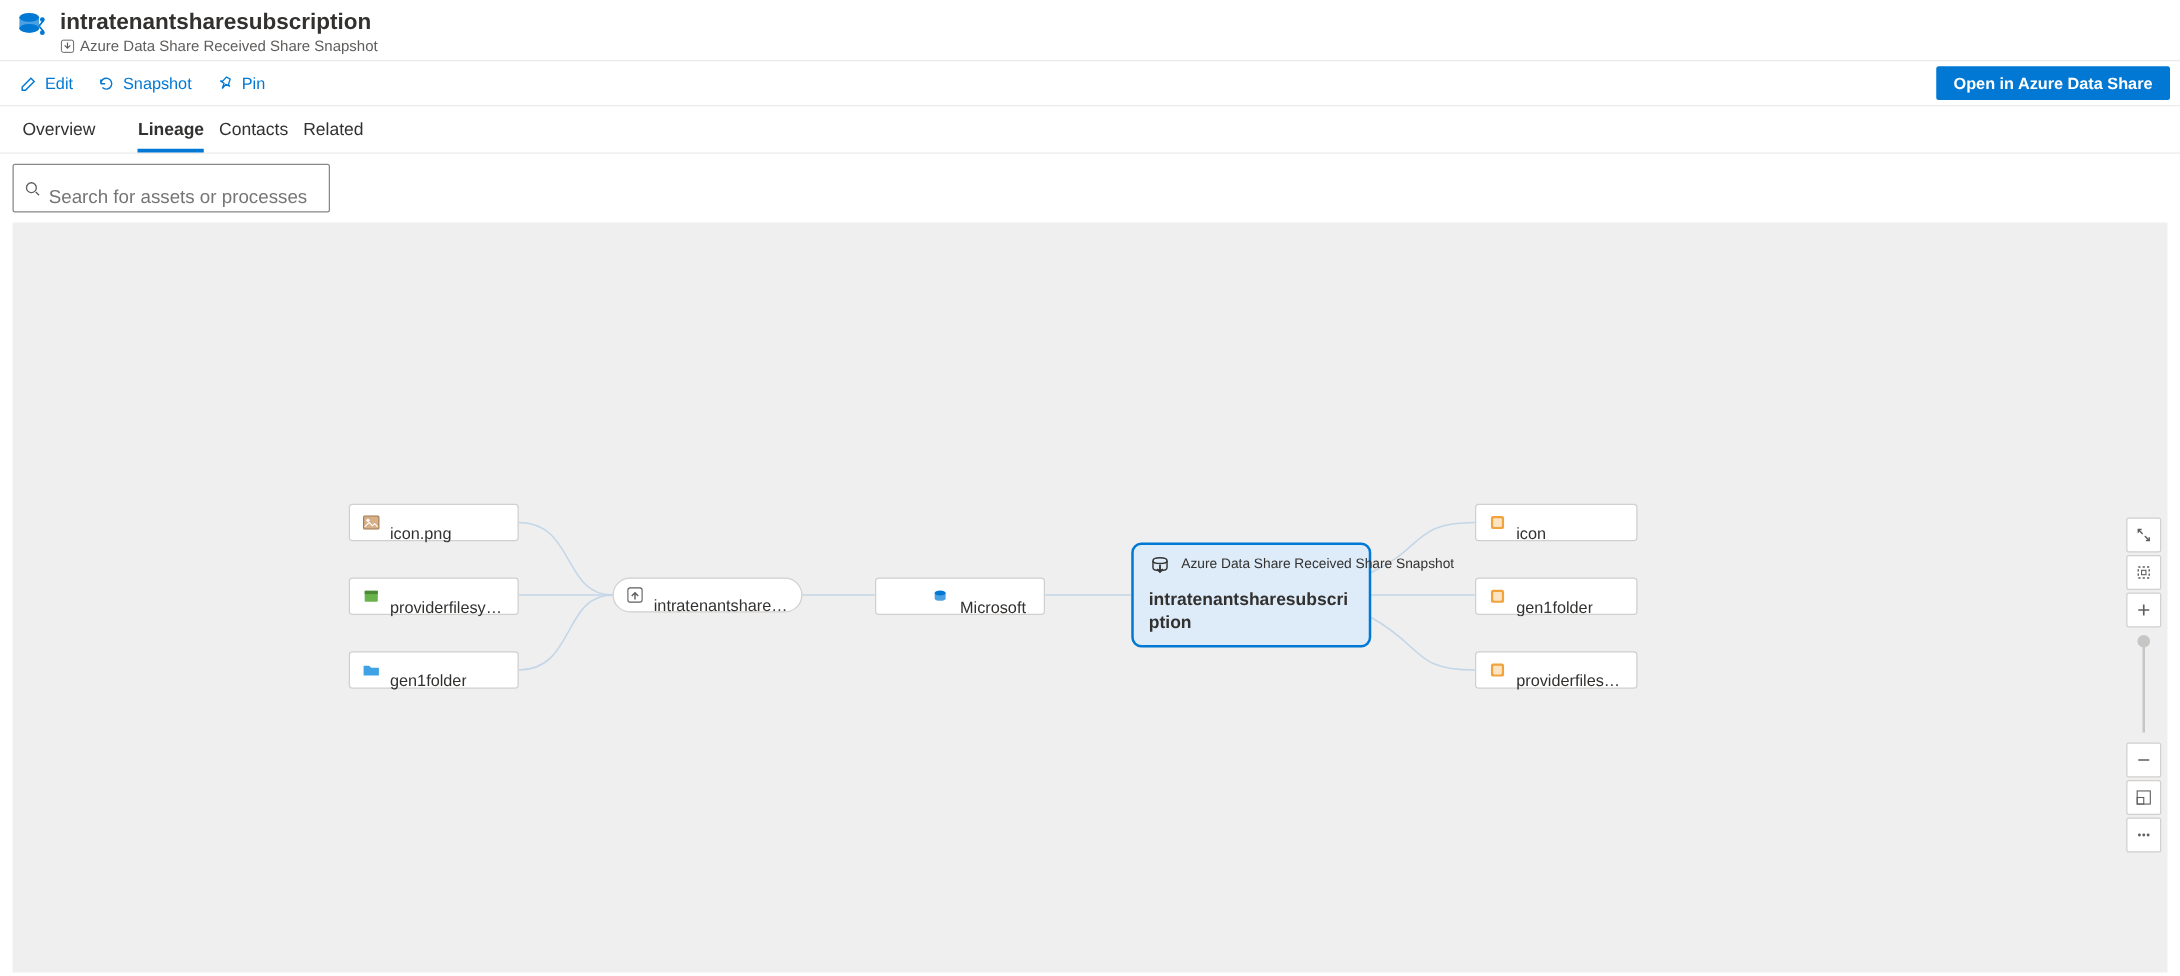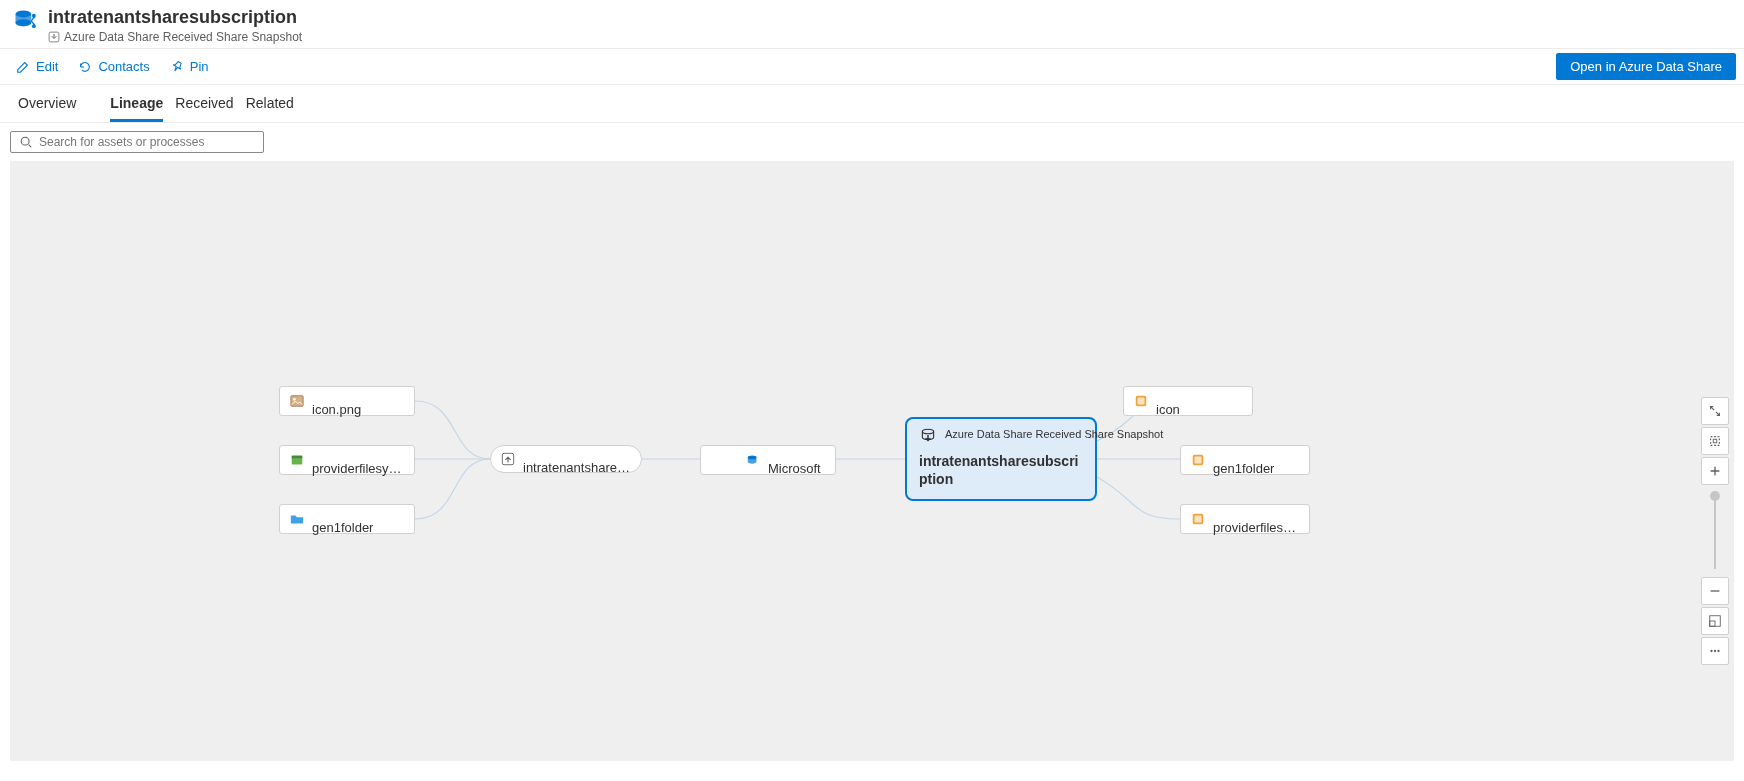"Contacts" span { text: Contacts -> Snapshot }
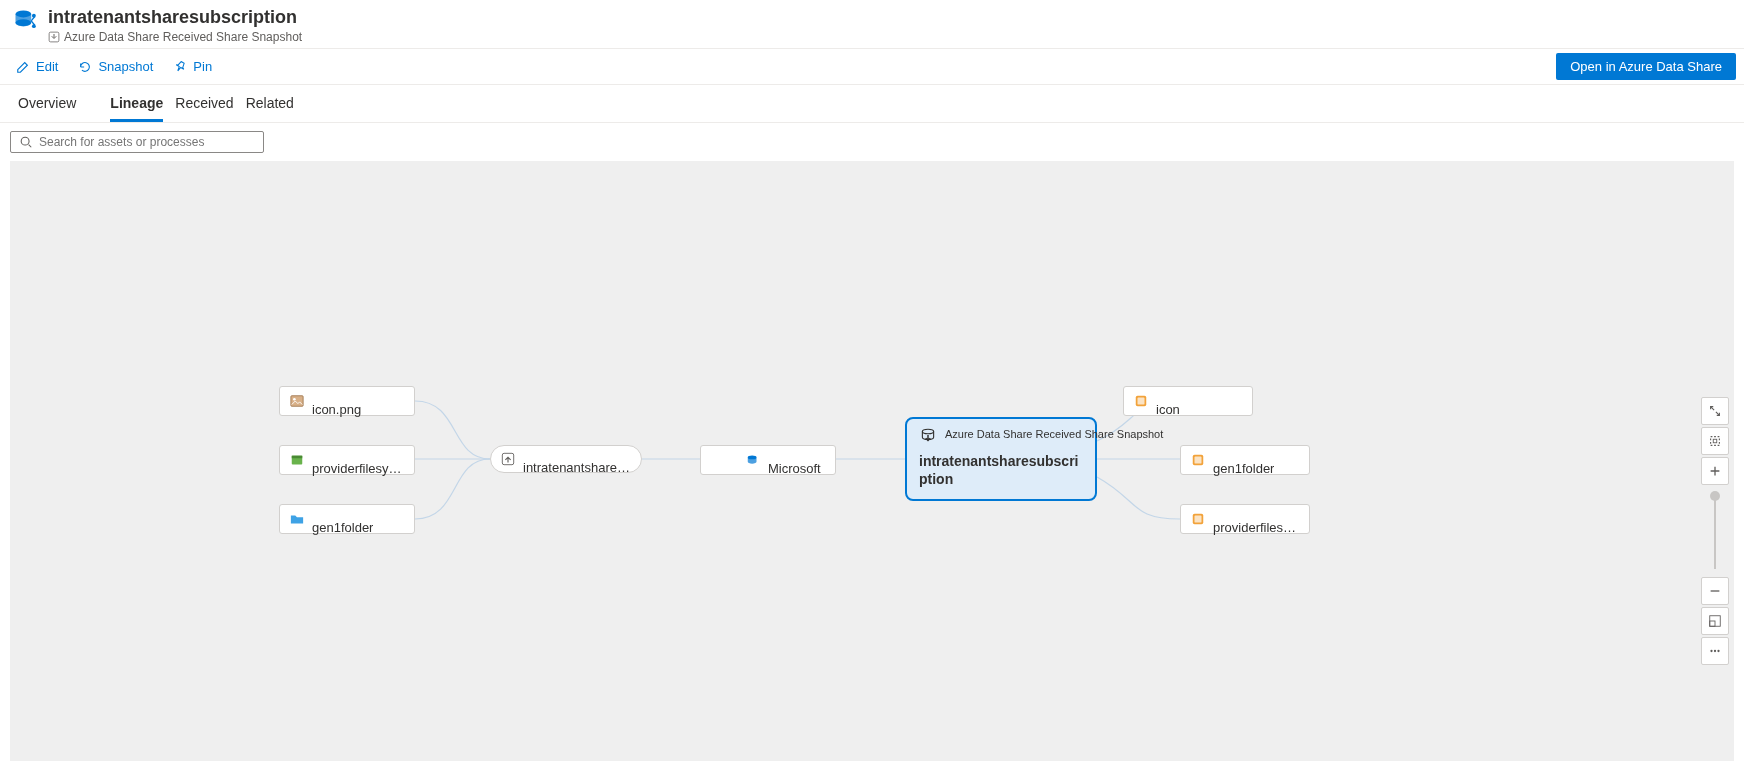"Open in Azure Data Share" .primary-btn { font-weight: 400 -> 700 }
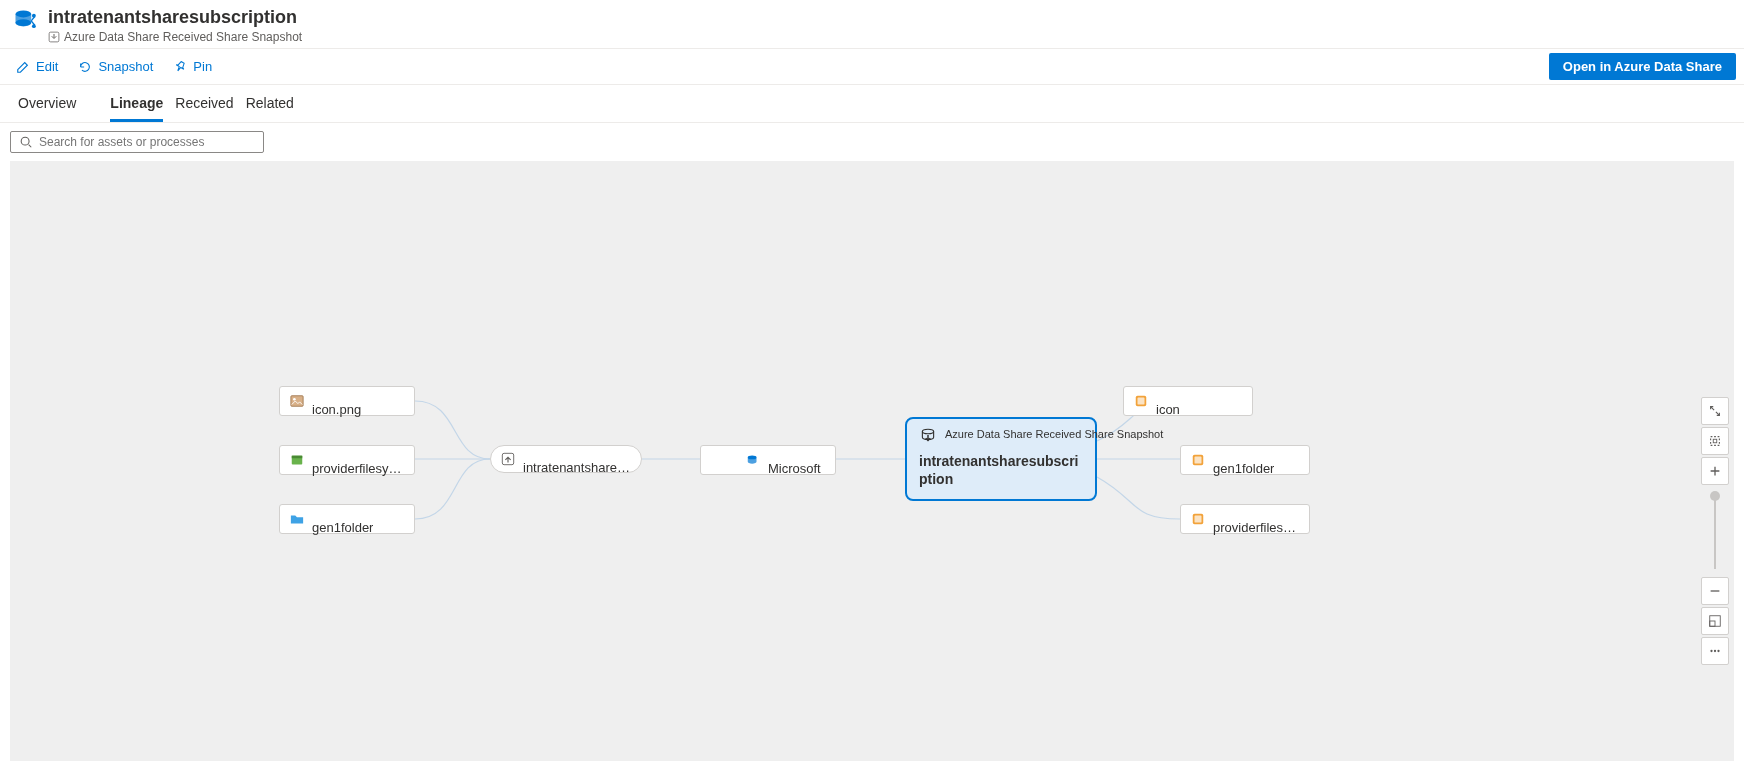"Received" div.tab { text: Received -> Contacts }
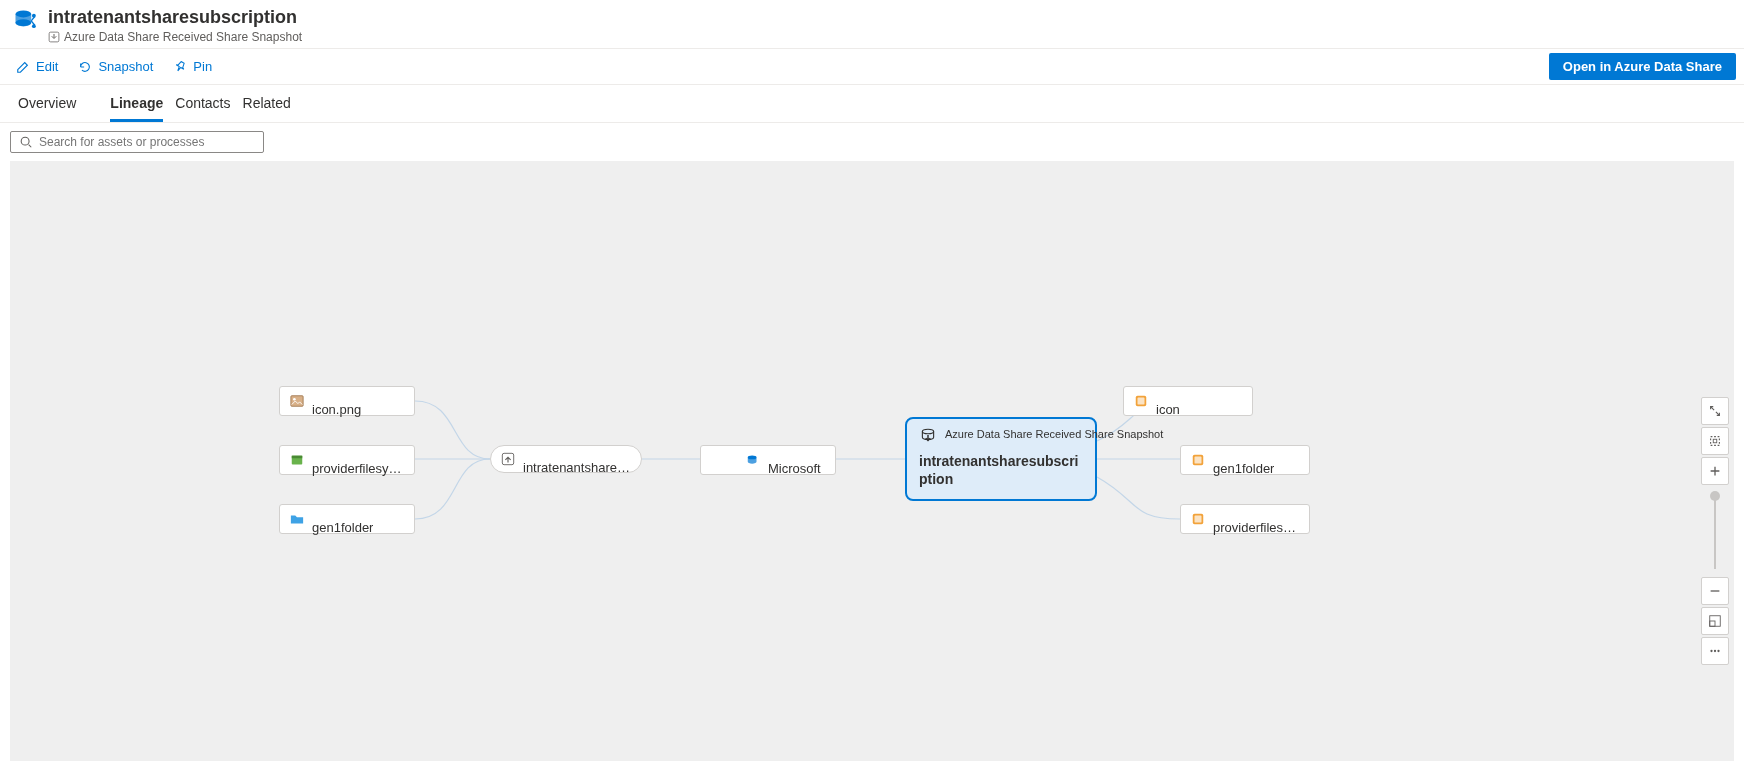"Search for assets or processes" .search-box input { font-size: 12px -> 15px; margin-top: none -> 14px }
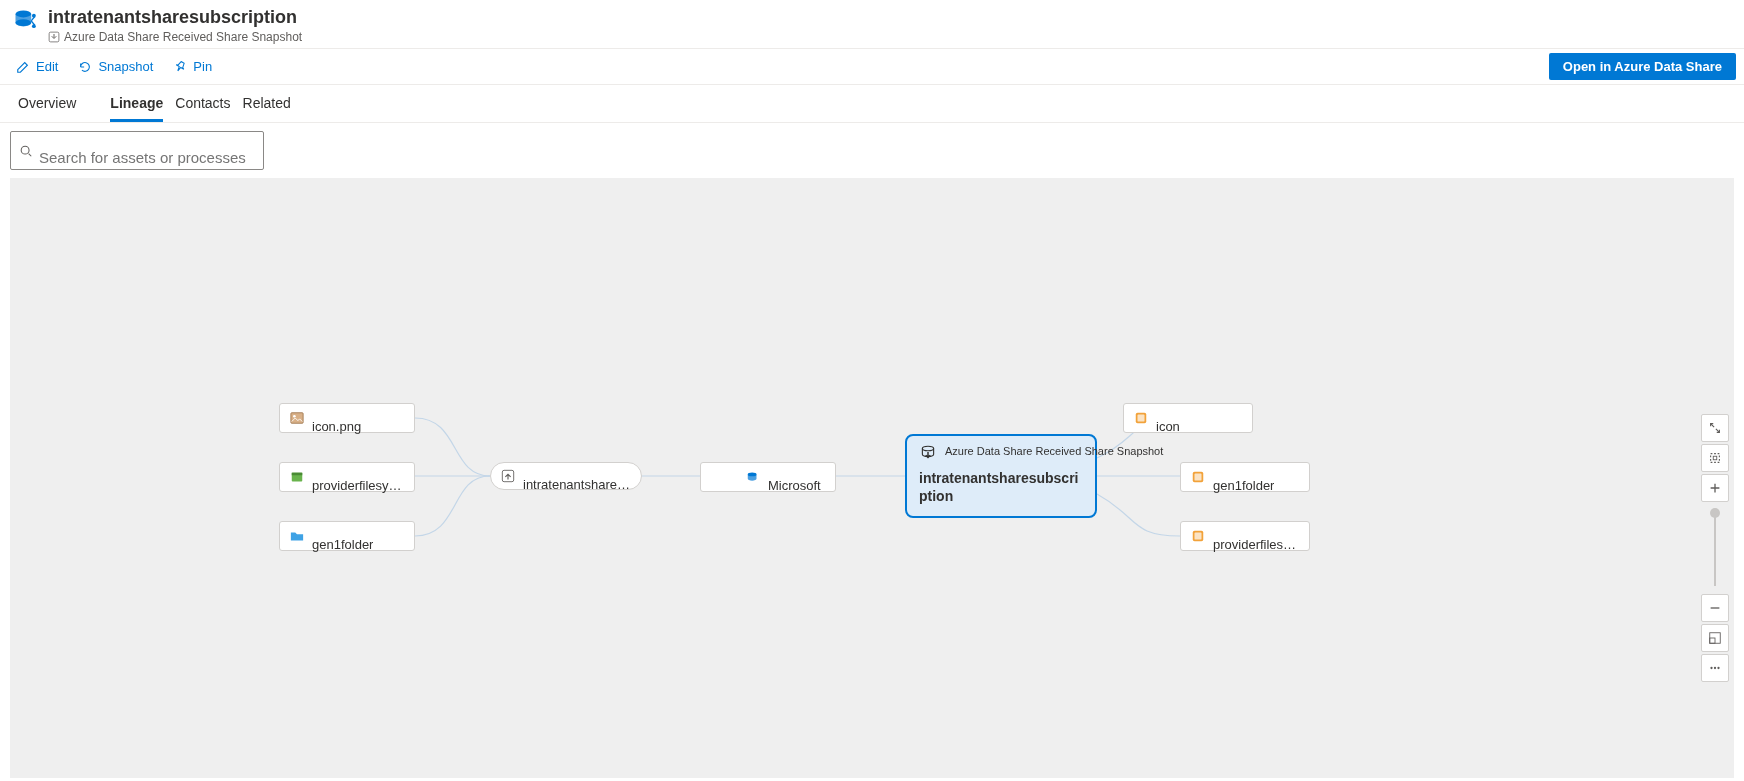"icon" div.node { left: 1113px -> 1170px }
